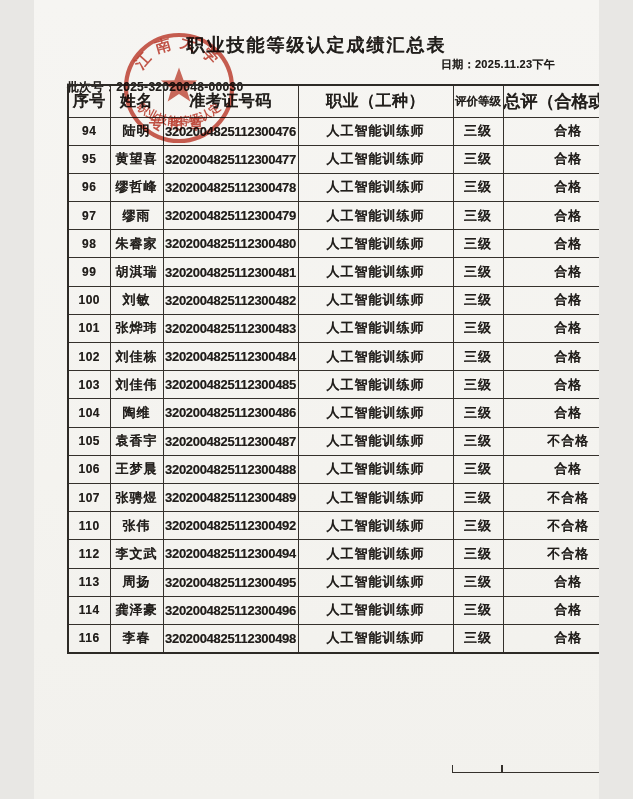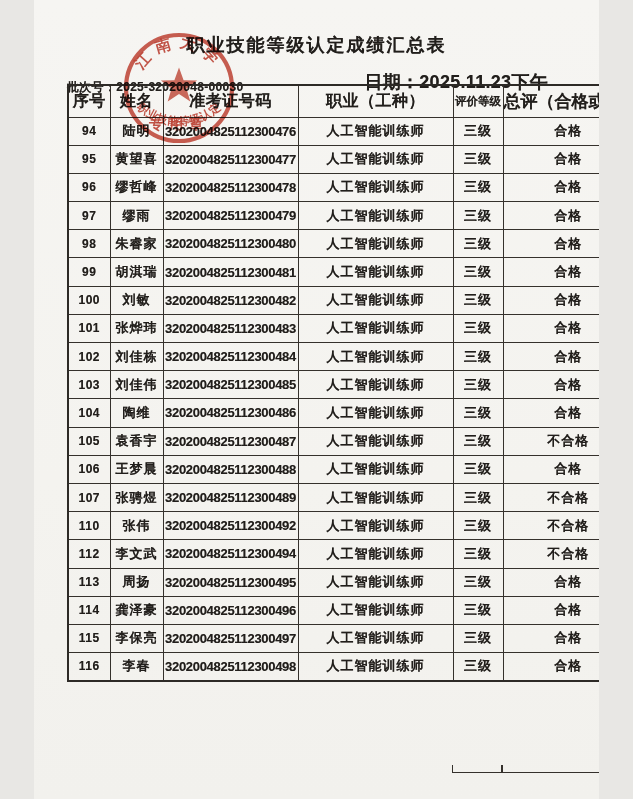"日期：2025.11.23下午" .meta-date { font-size: 18px -> 11px; margin-top: 13px -> none; right: 51px -> 44px }
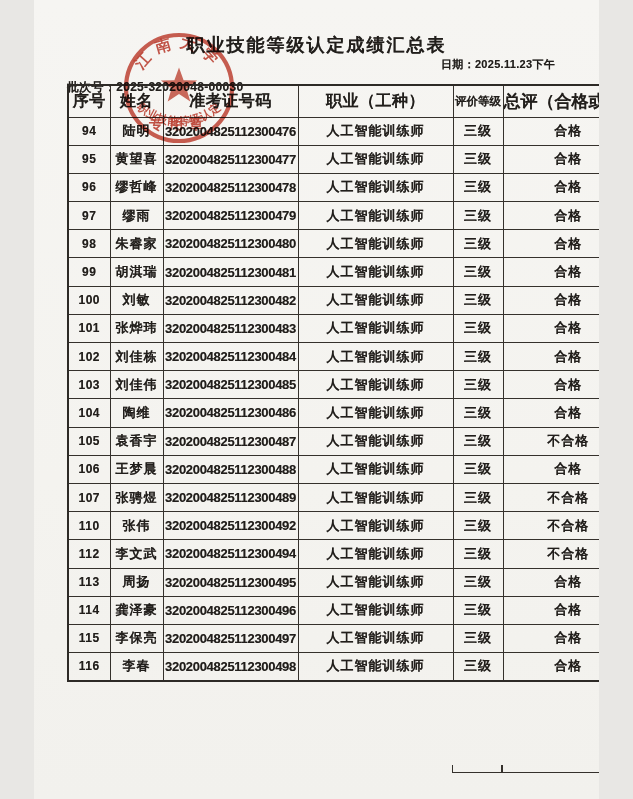"115" tr { html: <tr> <td>115</td> <td>李保亮</td> <td>3202004825112300497</td> <td>人工智能训练师</td> <td>三级</td> <td>合格</td> </tr> -> none }
